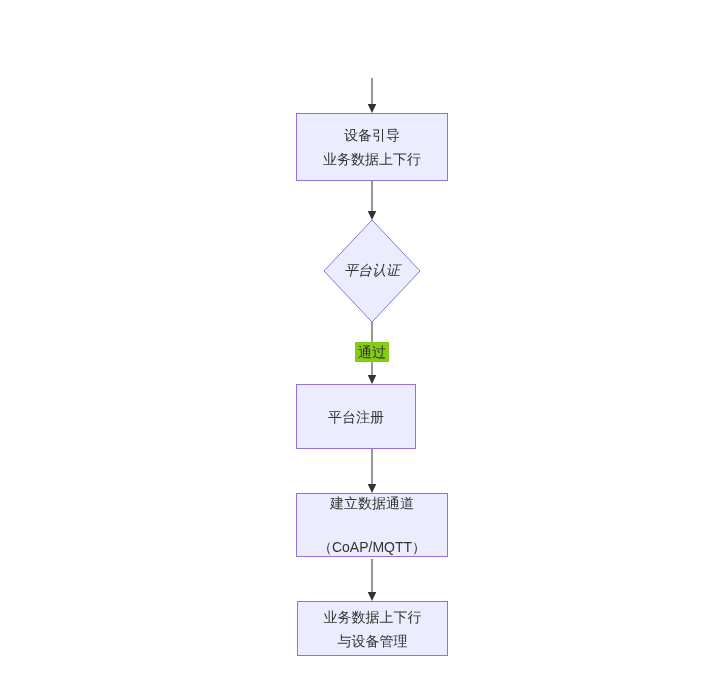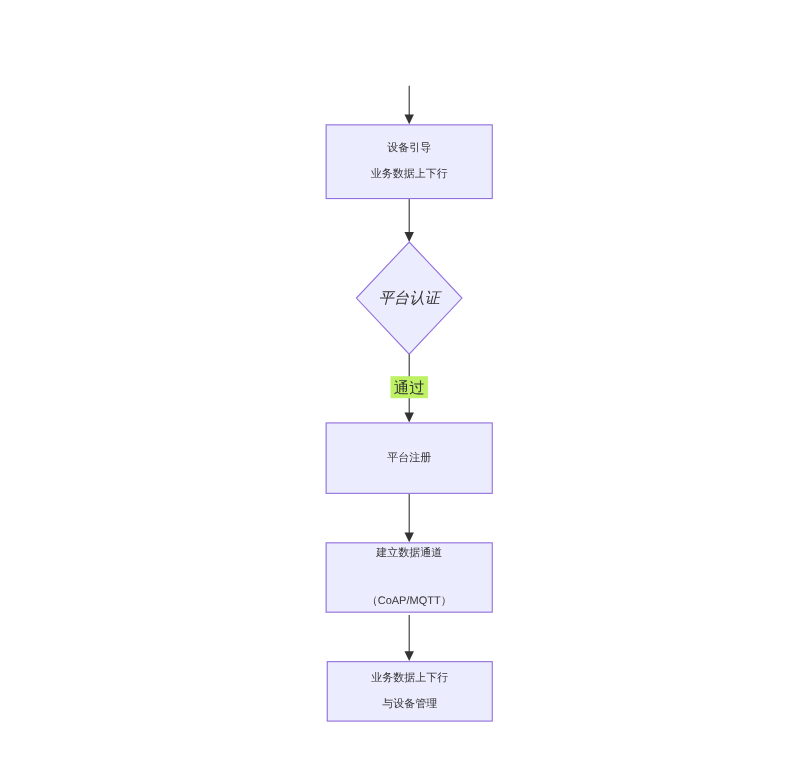"设备引导" .node { font-size: 10px -> 14px }
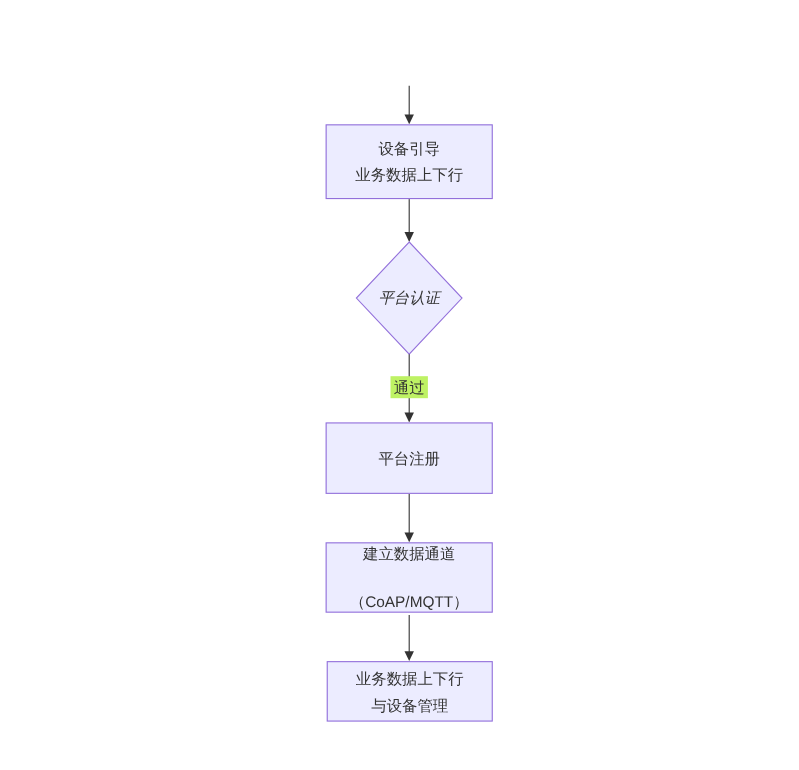"通过" .edge-label { background: #bef264 -> #84cc16 }
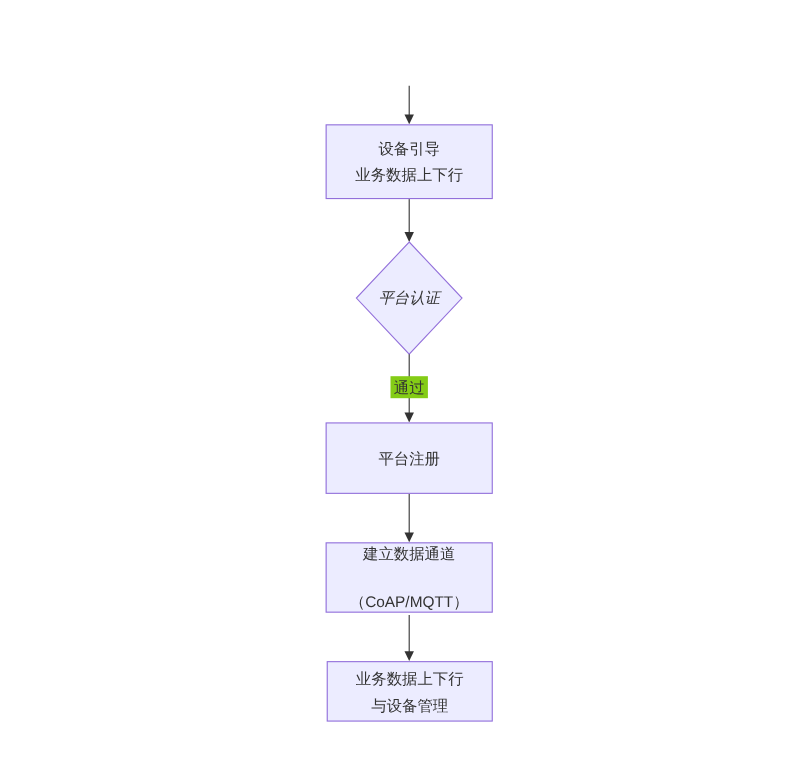"平台注册" div.node { width: 152px -> 120px }
